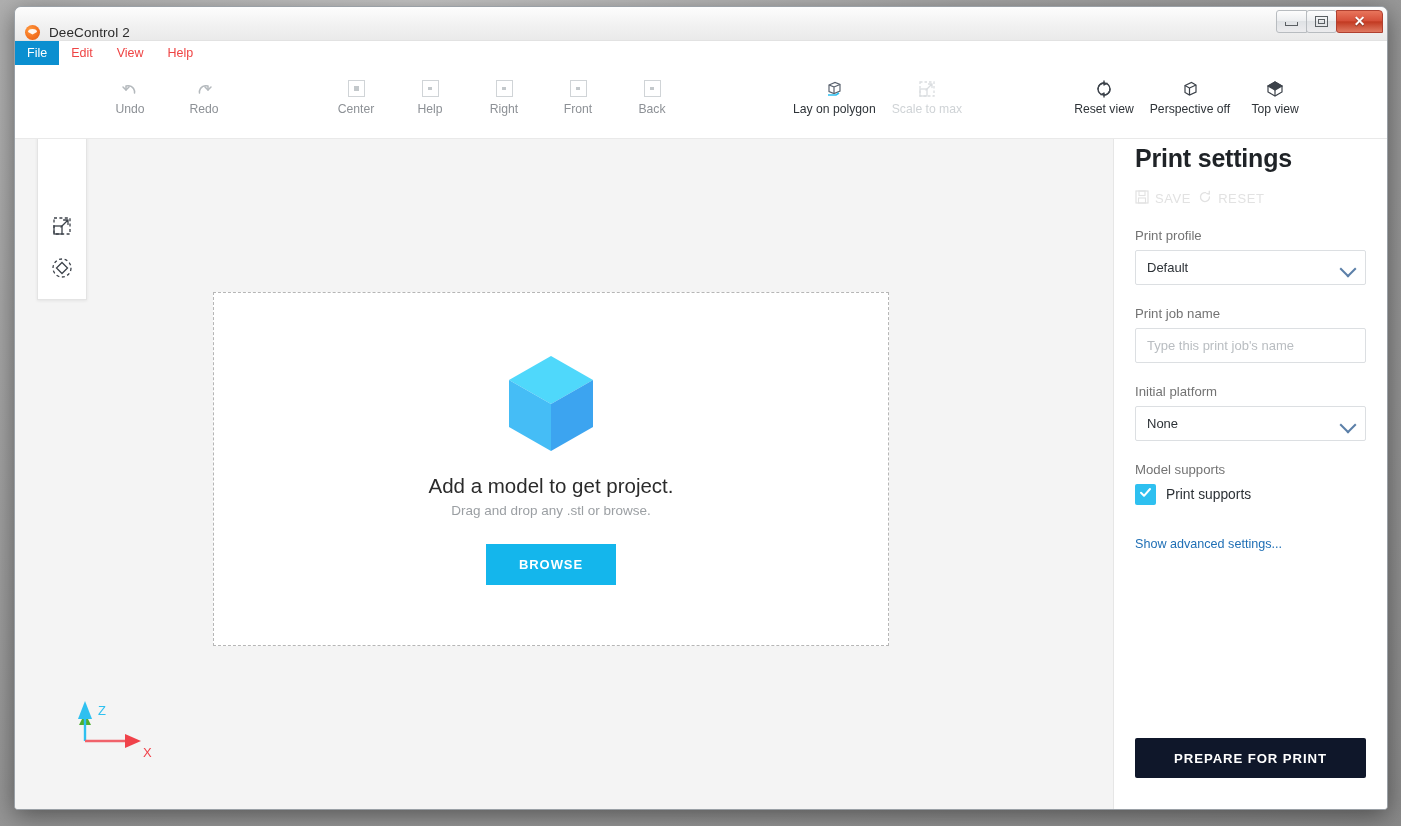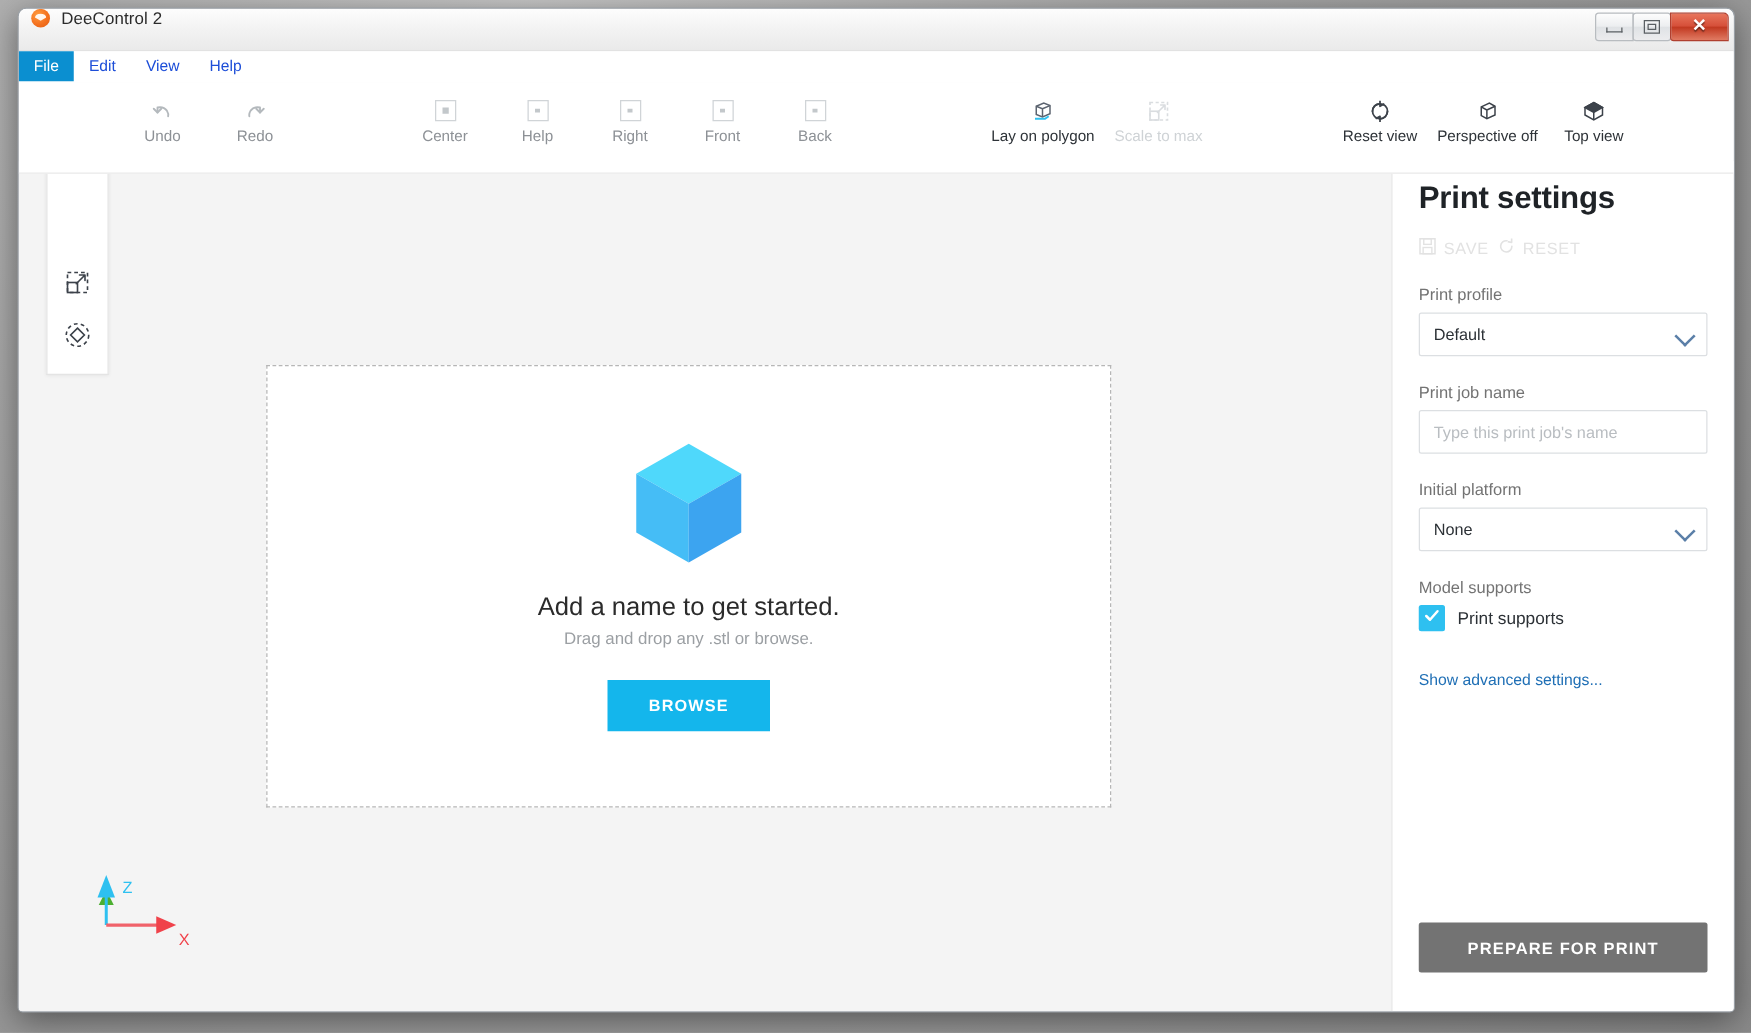"DeeControl 2" #titlebar { align-items: flex-start -> flex-end }
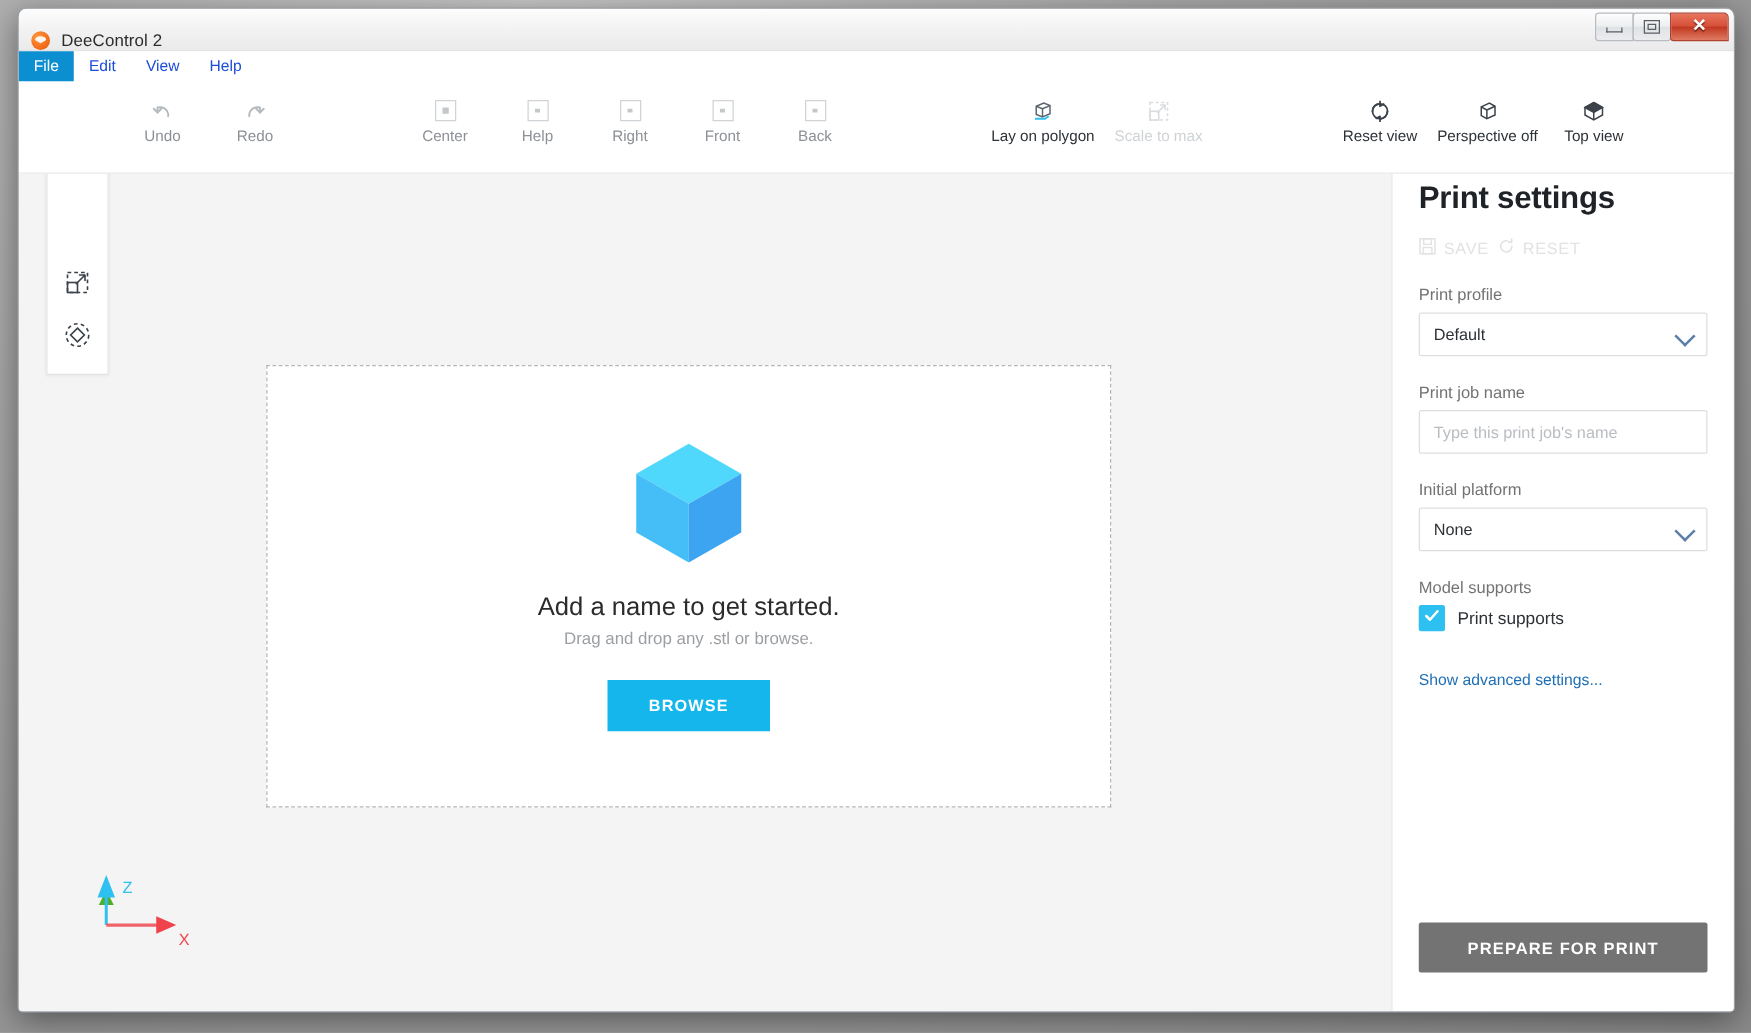"Edit" .menu-item { color: #1d4ed8 -> #ef4444 }
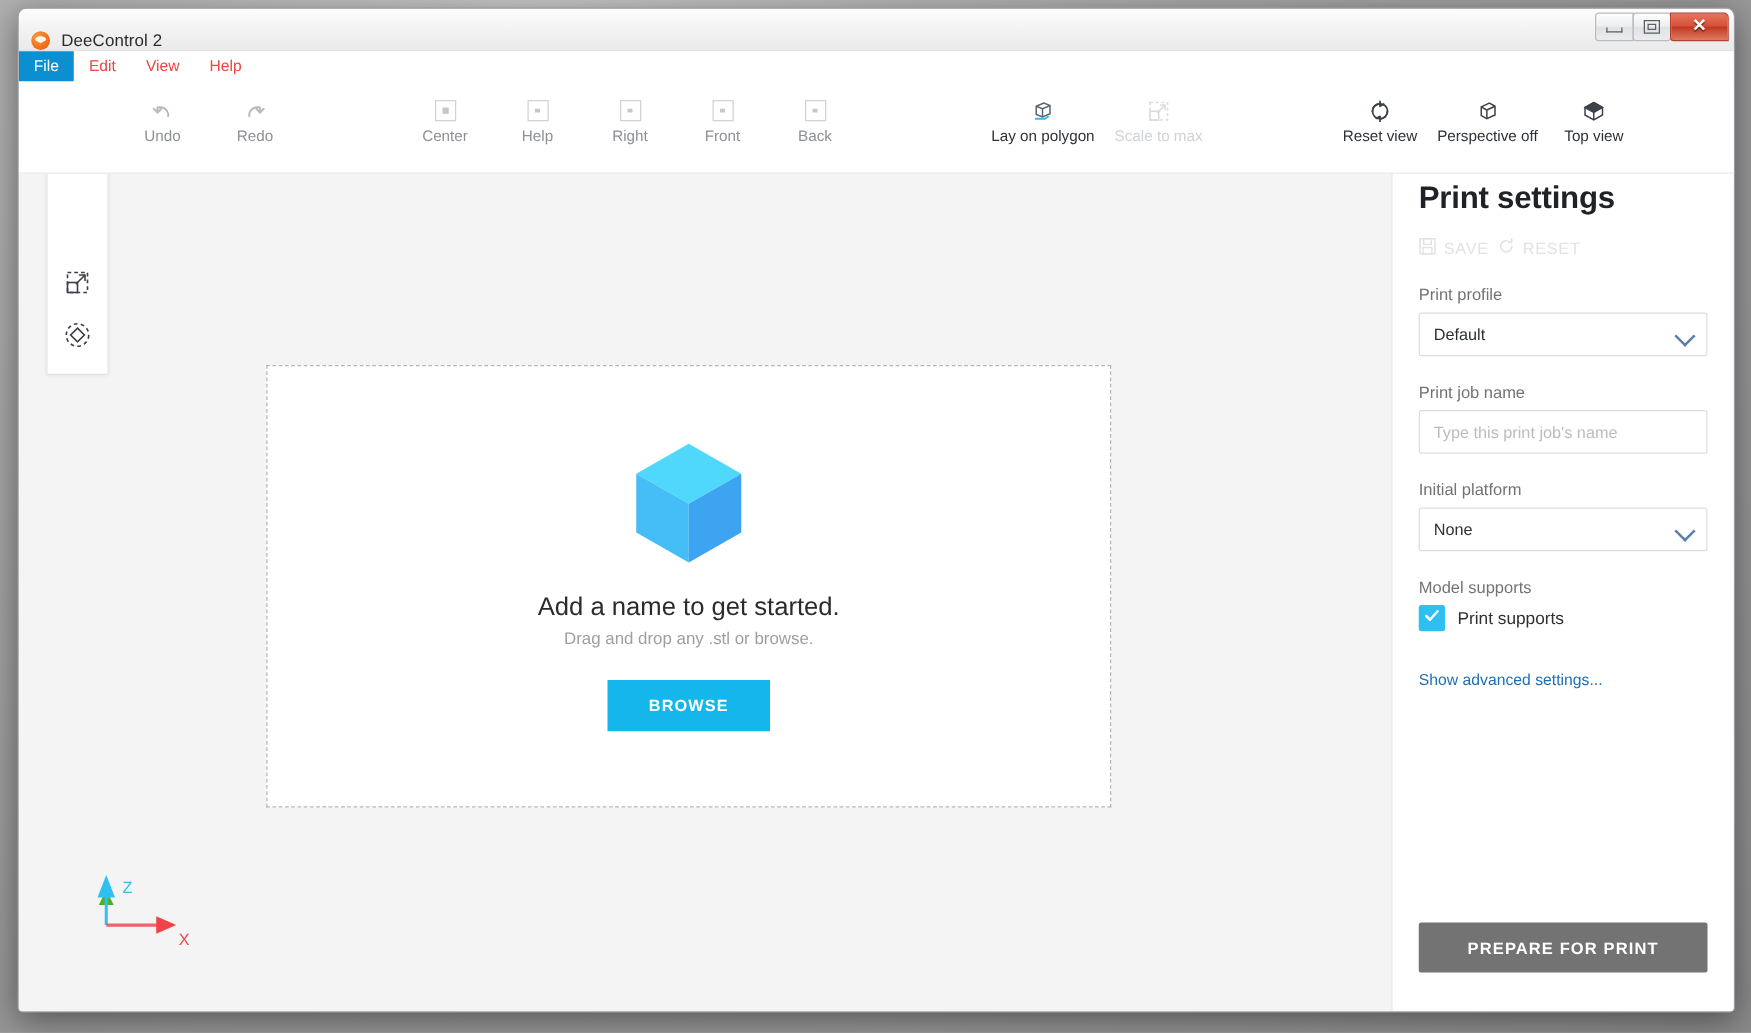"Add a name to get" div { text: name to get started -> model to get project }
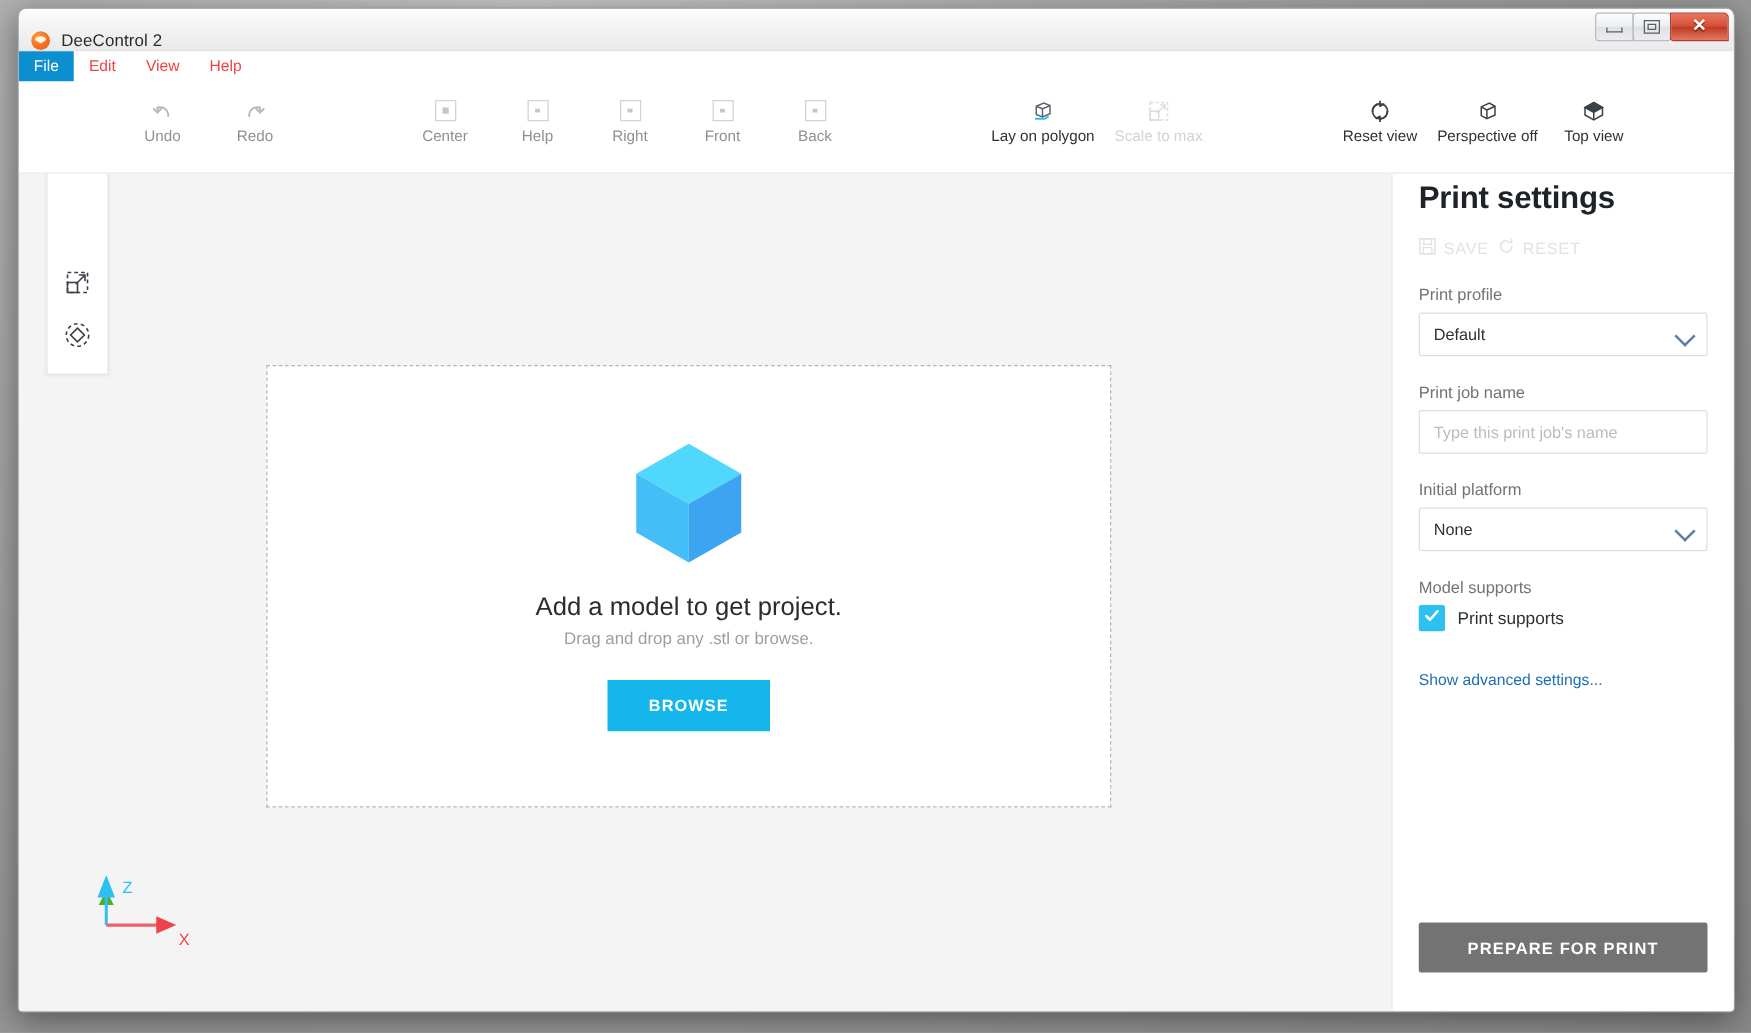"PREPARE FOR PRINT" #prepare-btn { background: #737373 -> #0f172a }
